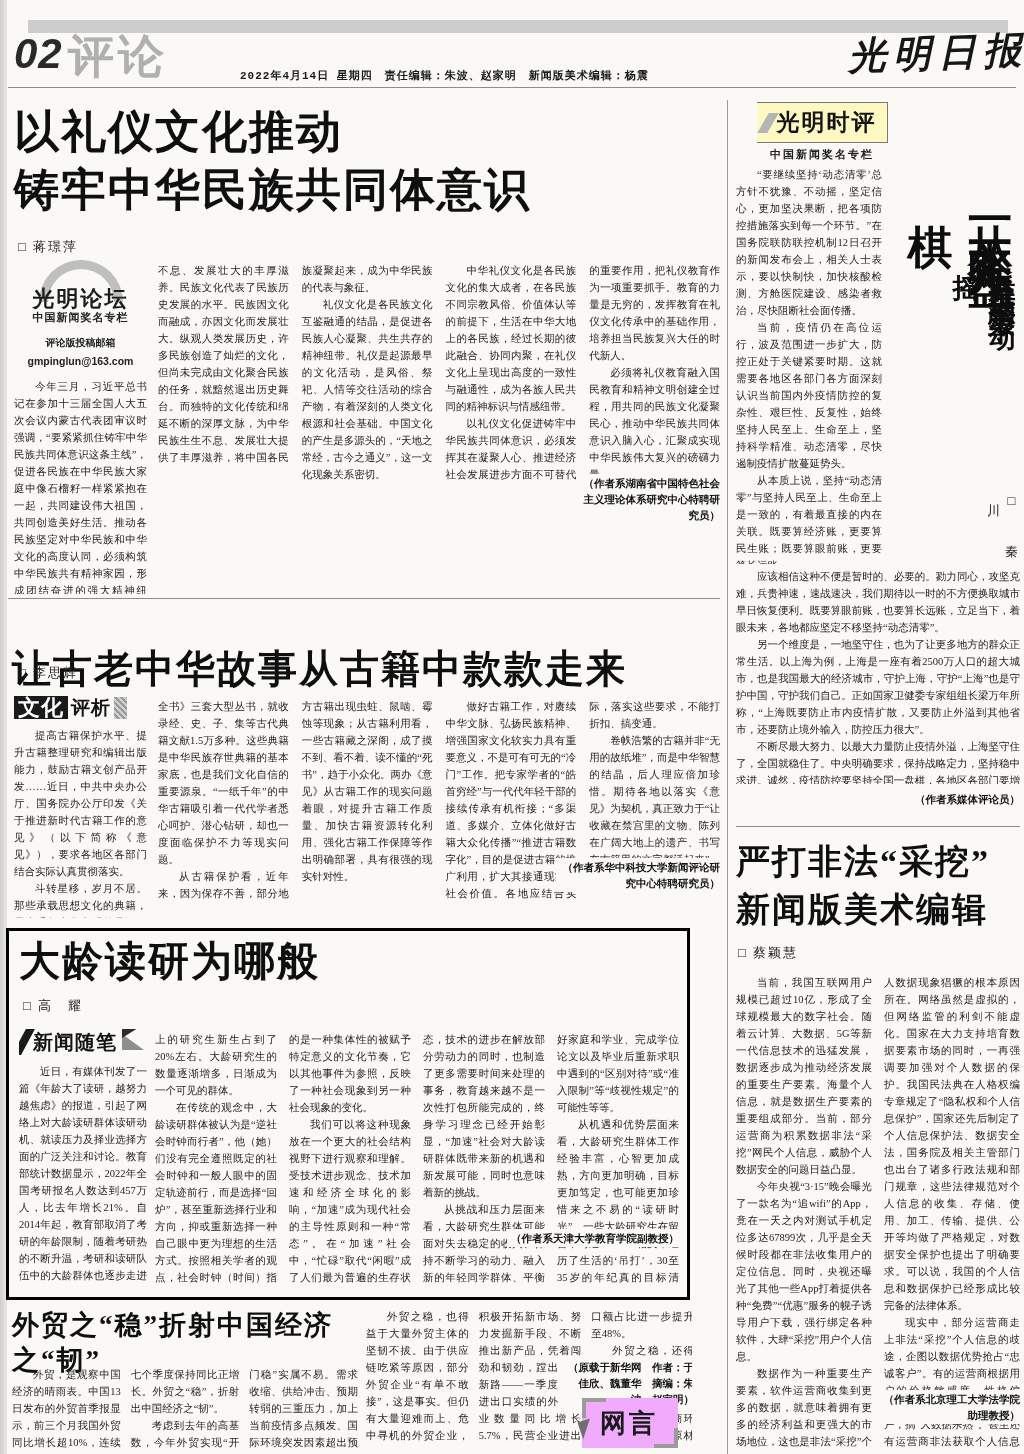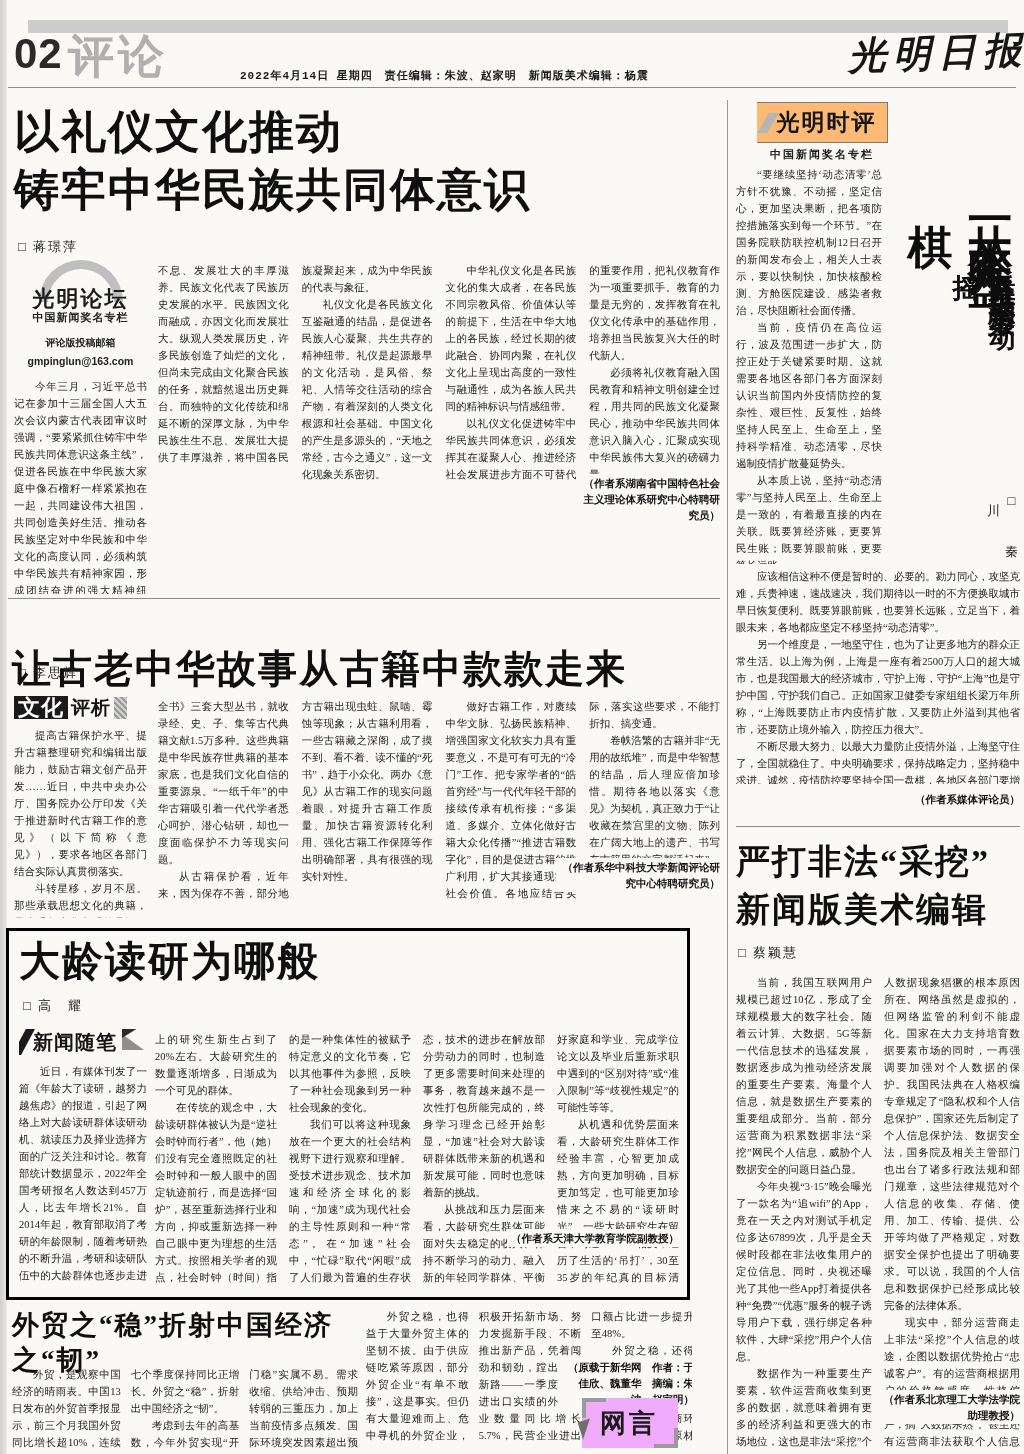"02" .page-num { font-style: none -> italic }
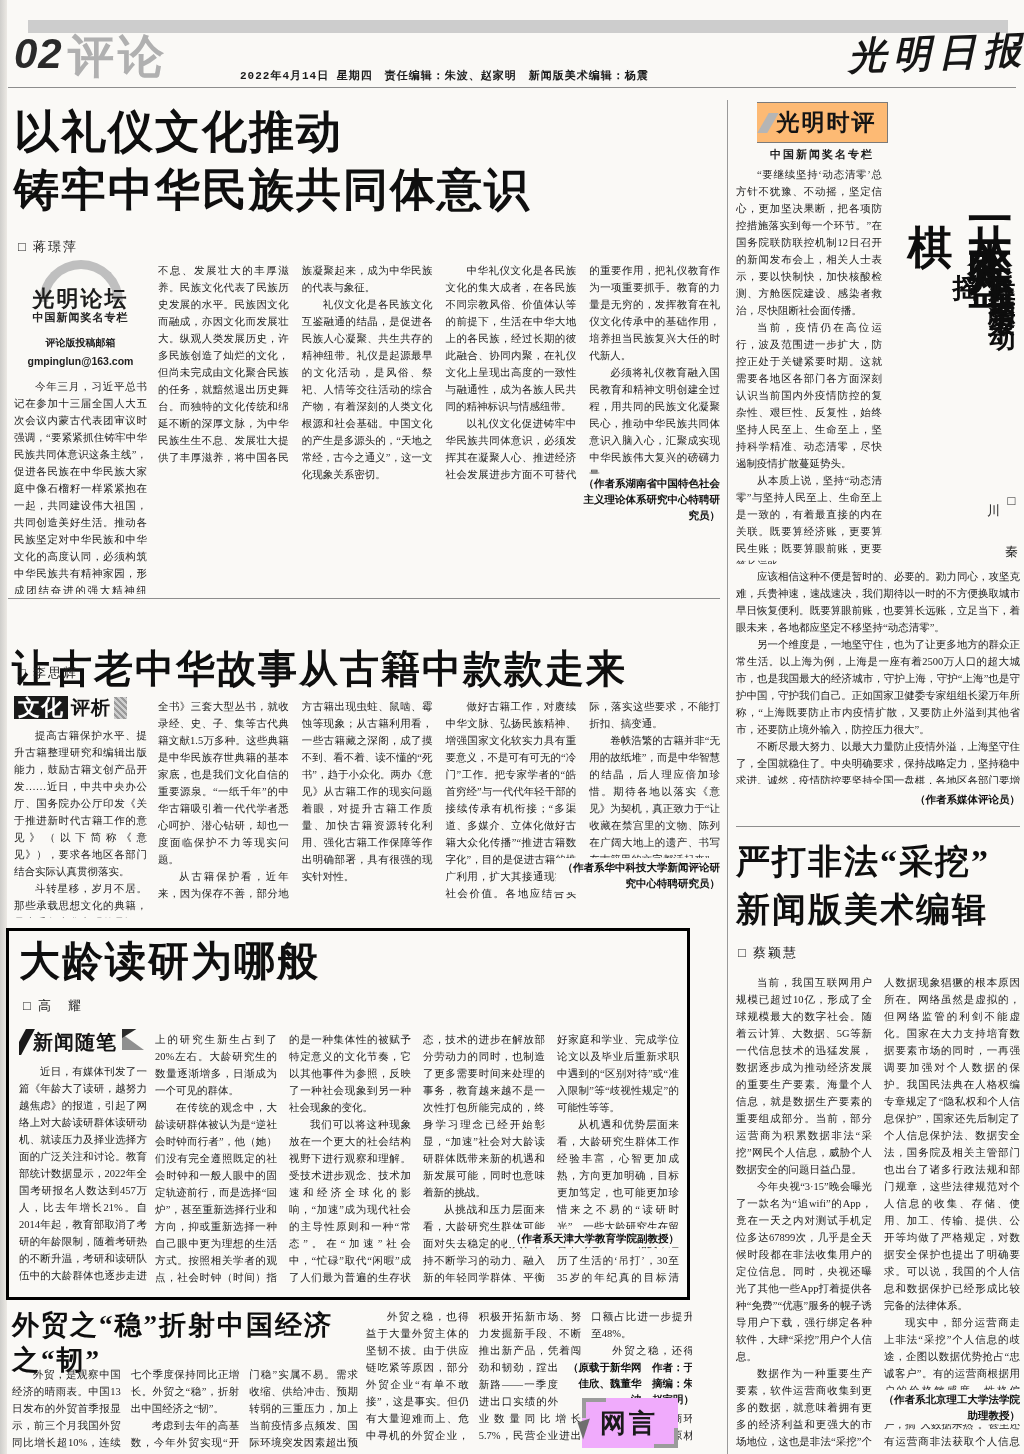"光明时评" .times-badge { background: #fdba74 -> #fef9c3 }
